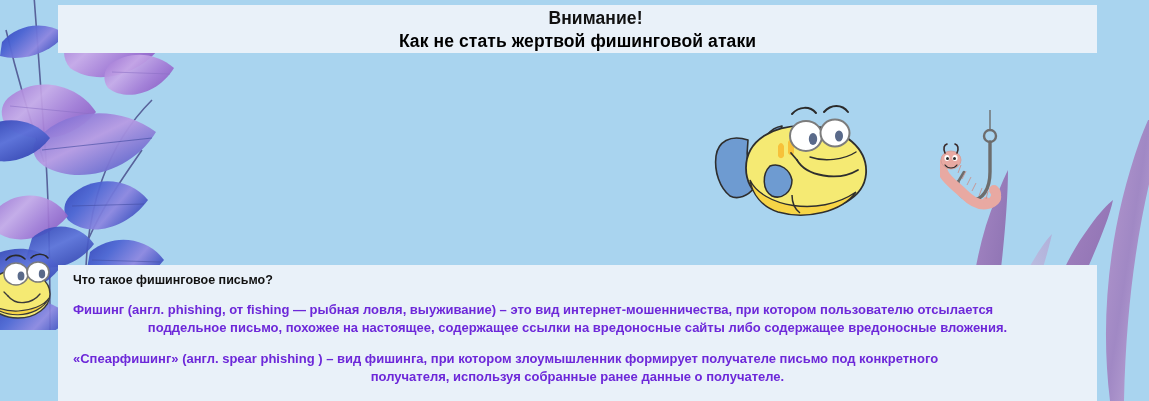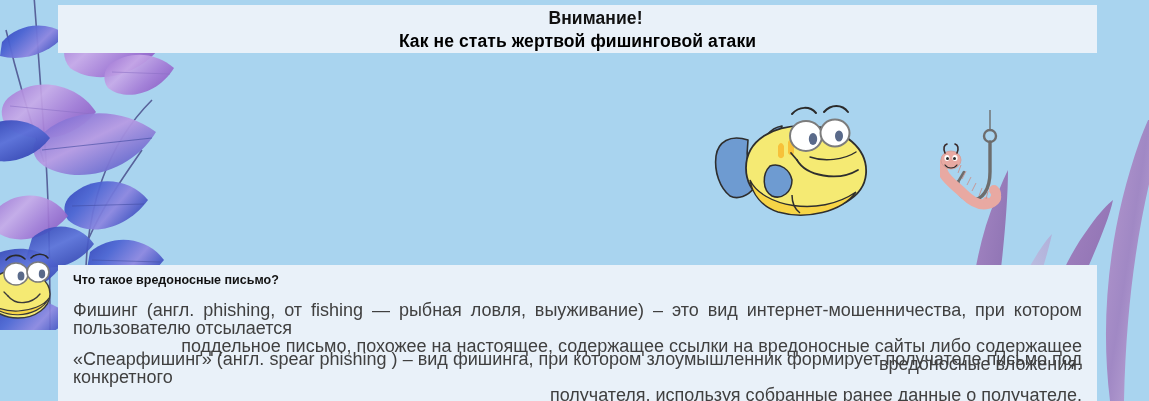"Что такое вредоносные письмо?" div.question { text: вредоносные -> фишинговое }
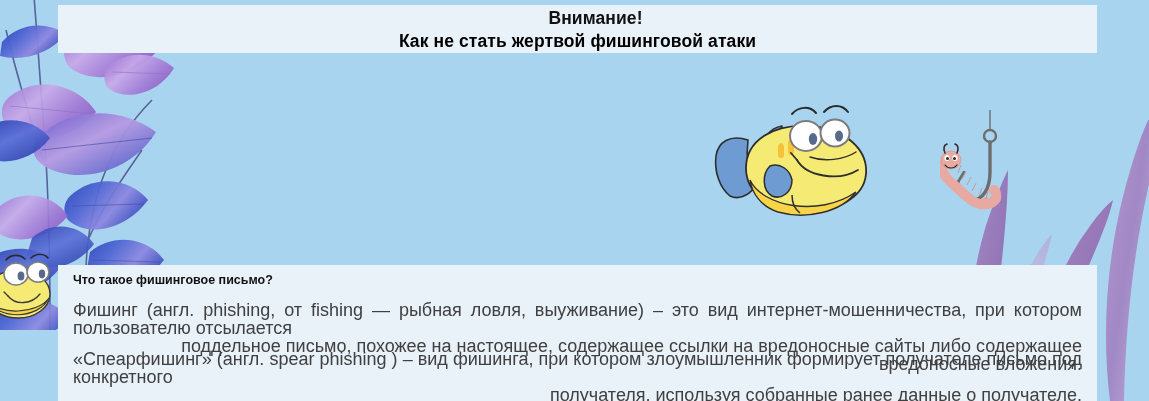"Фишинг (англ. phishing, от fishing" #text-panel .para { color: #404040 -> #6d28d9; font-size: 18px -> 13px; font-weight: none -> bold }
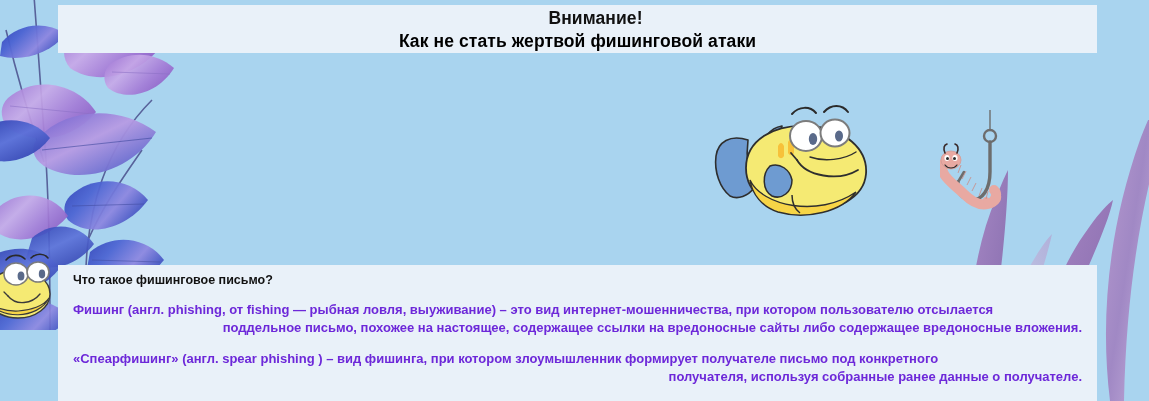"поддельное письмо, похожее на настоящее," #text-panel .para > span.lastline { text-align: right -> center }
